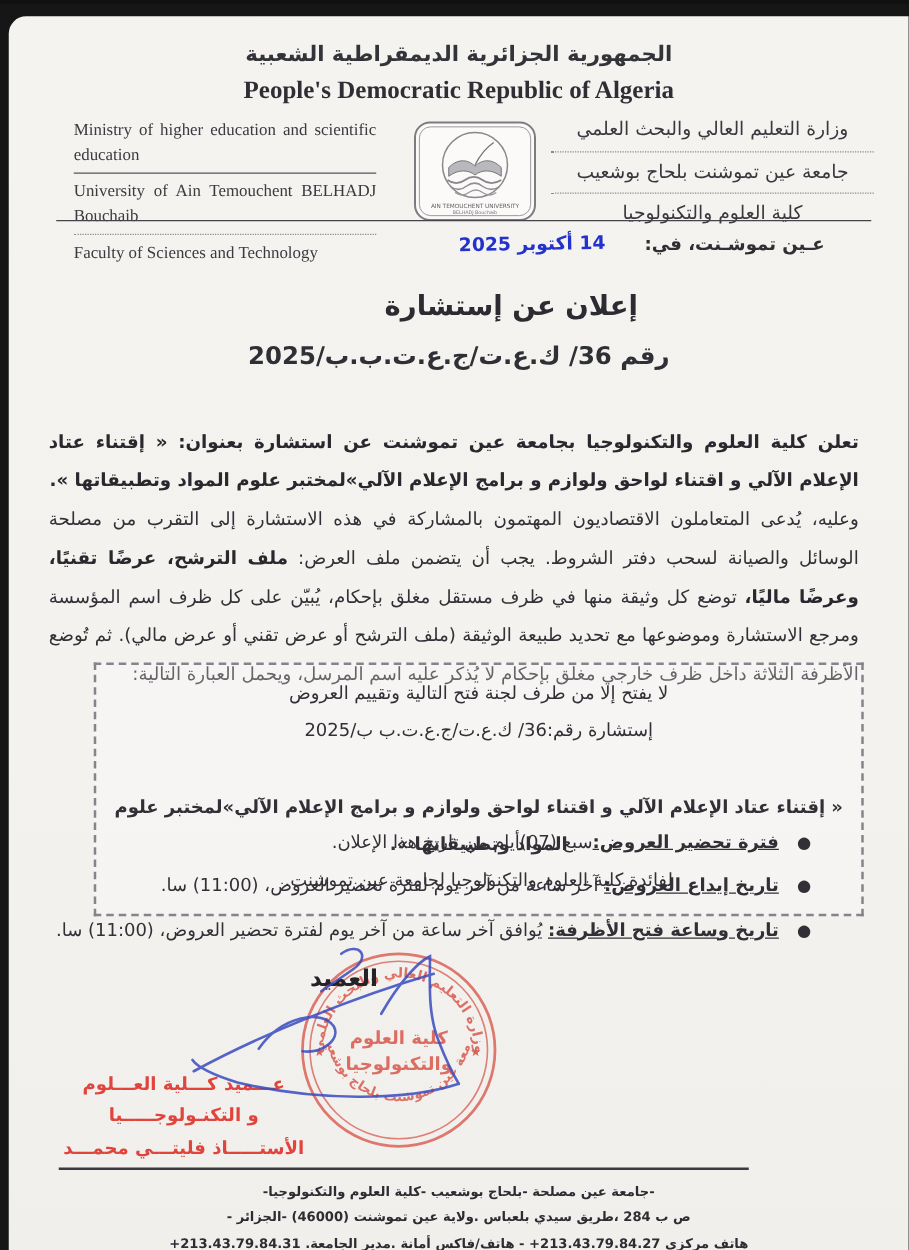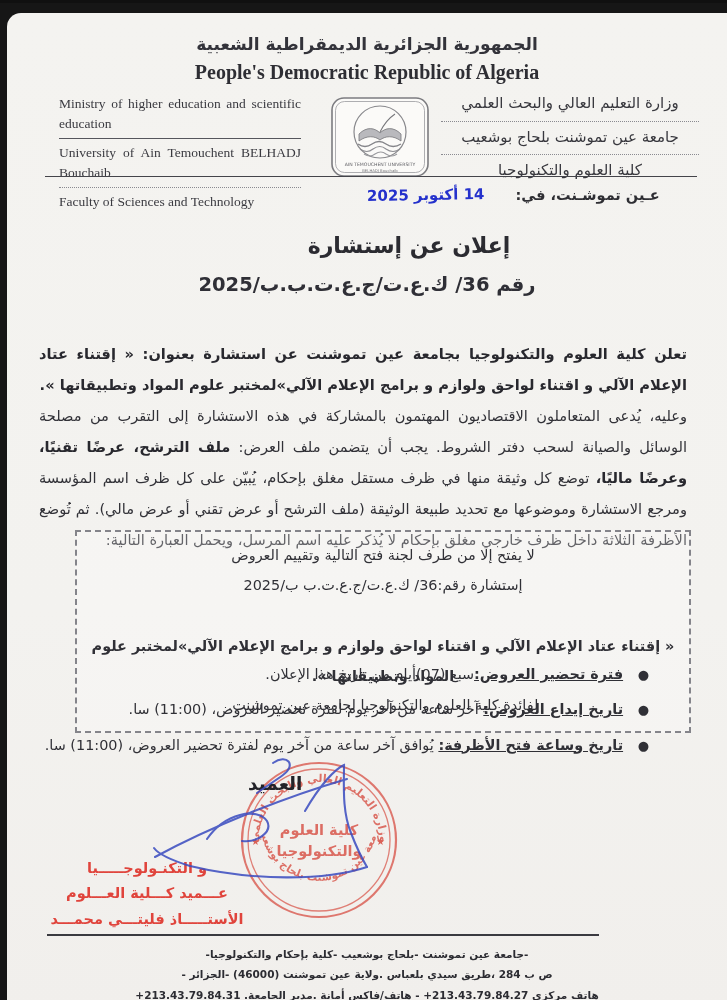"و التكنـولوجـــــيا" div { order: before "عـــميد كـــلية العـــلوم" -> after "عـــميد كـــلية العـــلوم" }
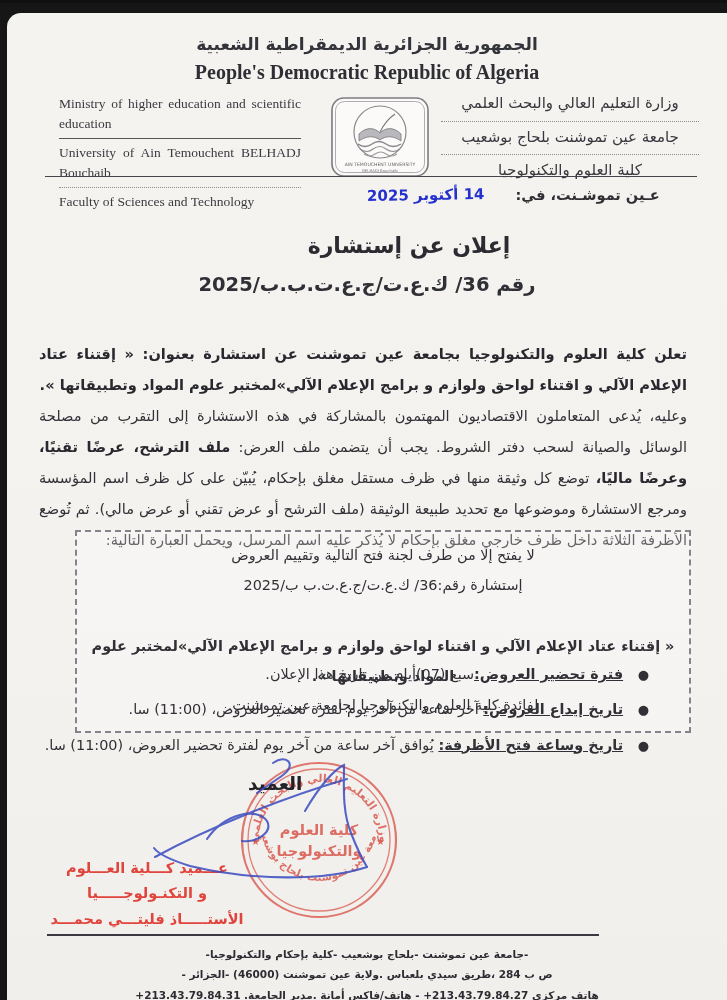"-جامعة عين تموشنت -بلحاج بوشعيب" div { text: تموشنت -بلحاج بوشعيب -كلية بإحكام -> مصلحة -بلحاج بوشعيب -كلية العلوم }
